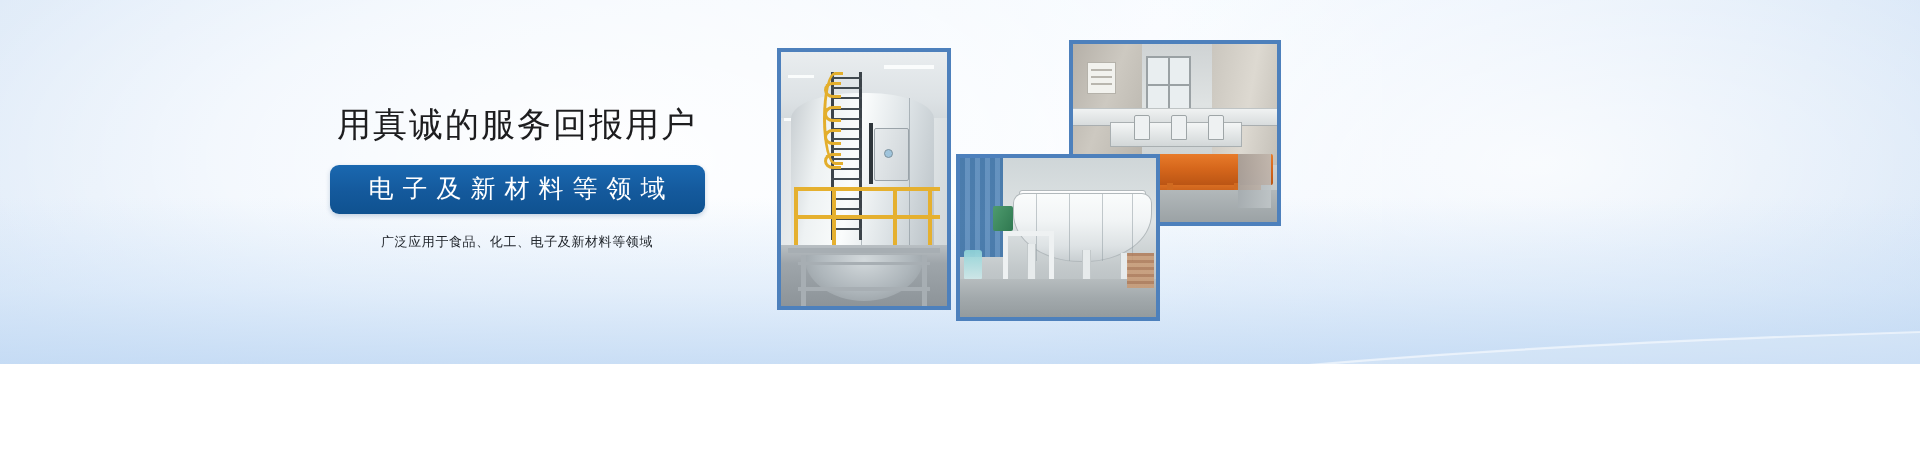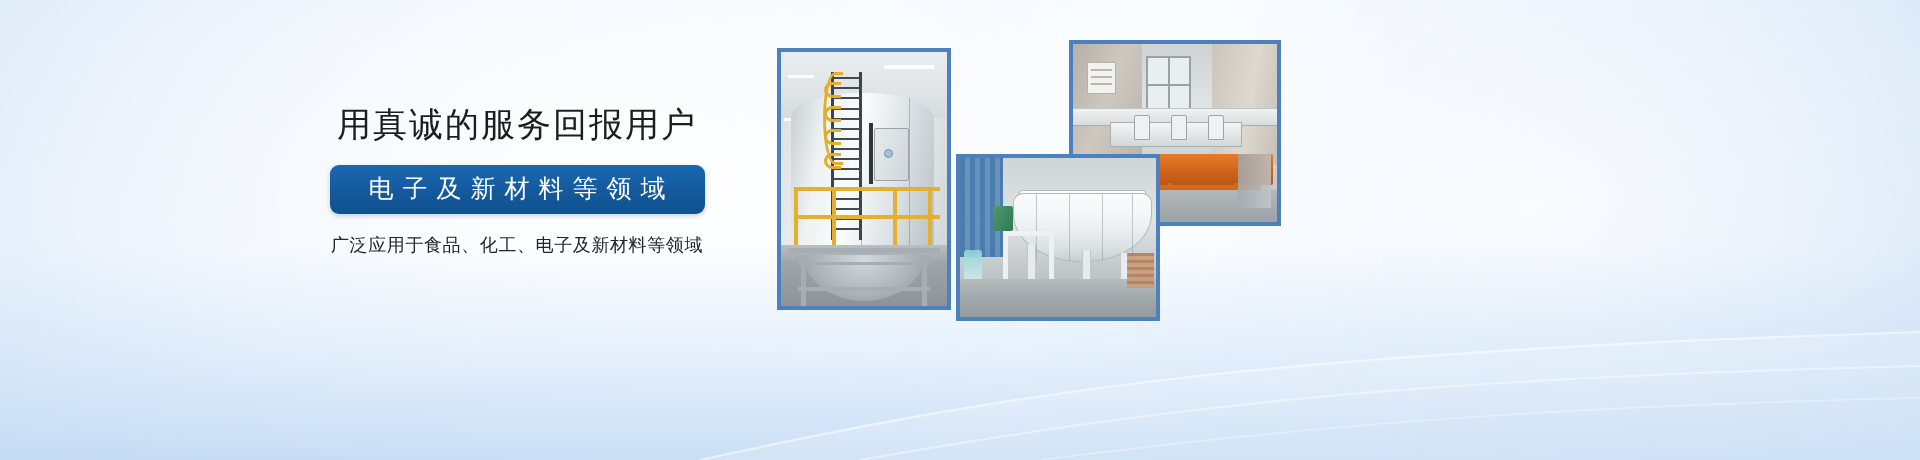"用真诚的服务回报用户" .banner { height: 460px -> 364px }
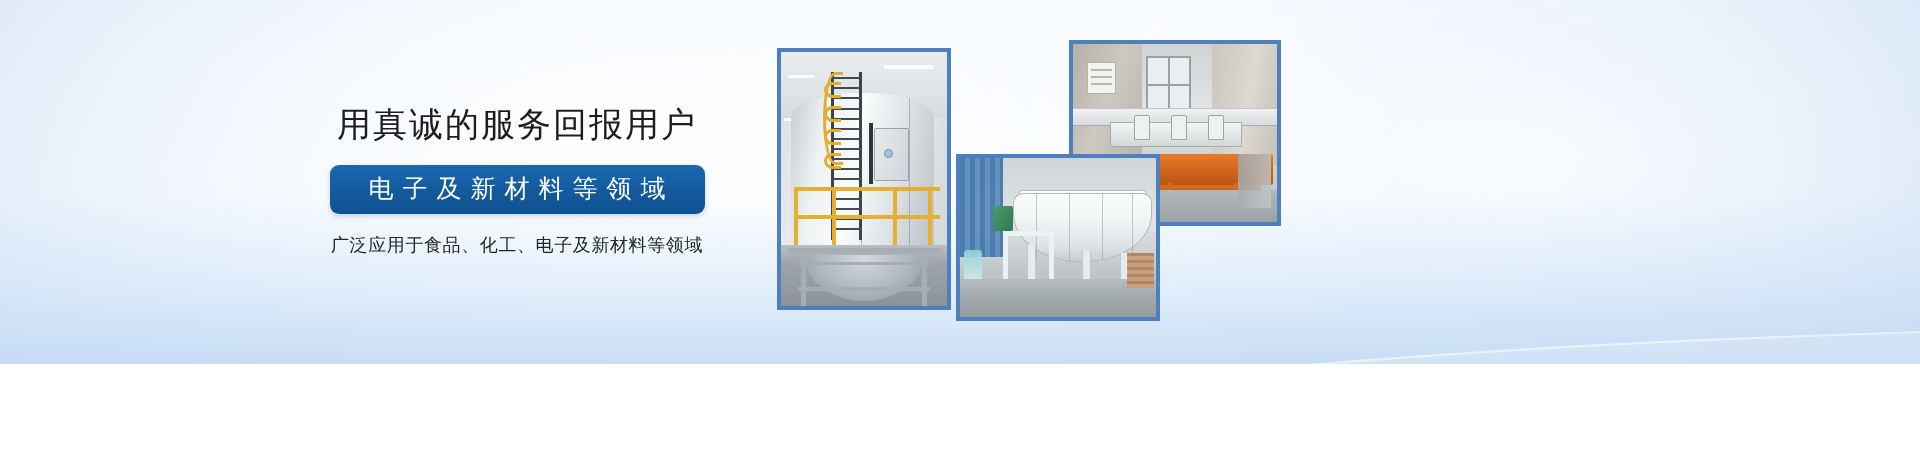"广泛应用于食品、化工、电子及新材料等领域" .subline { font-size: 18px -> 13px }
